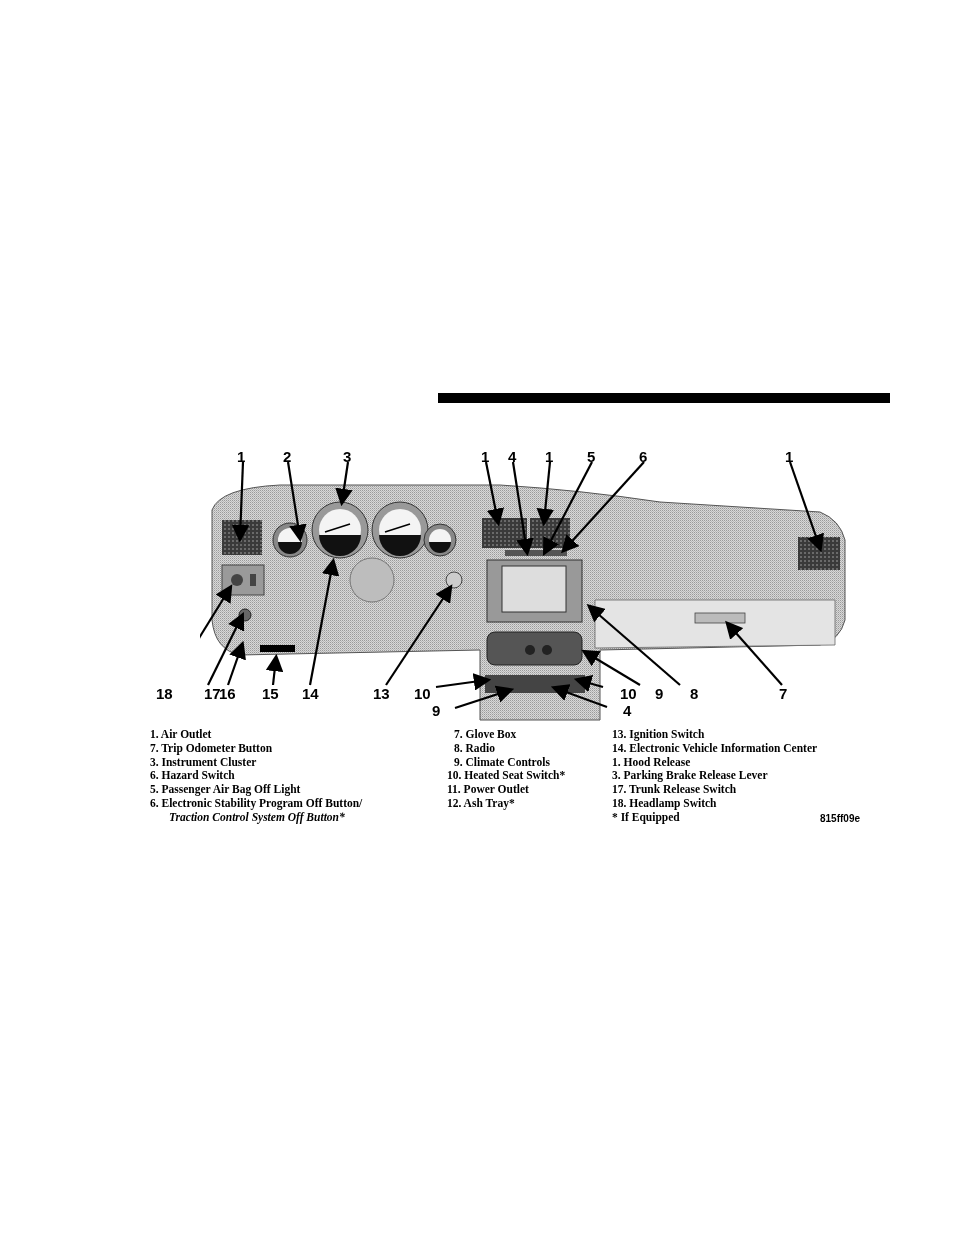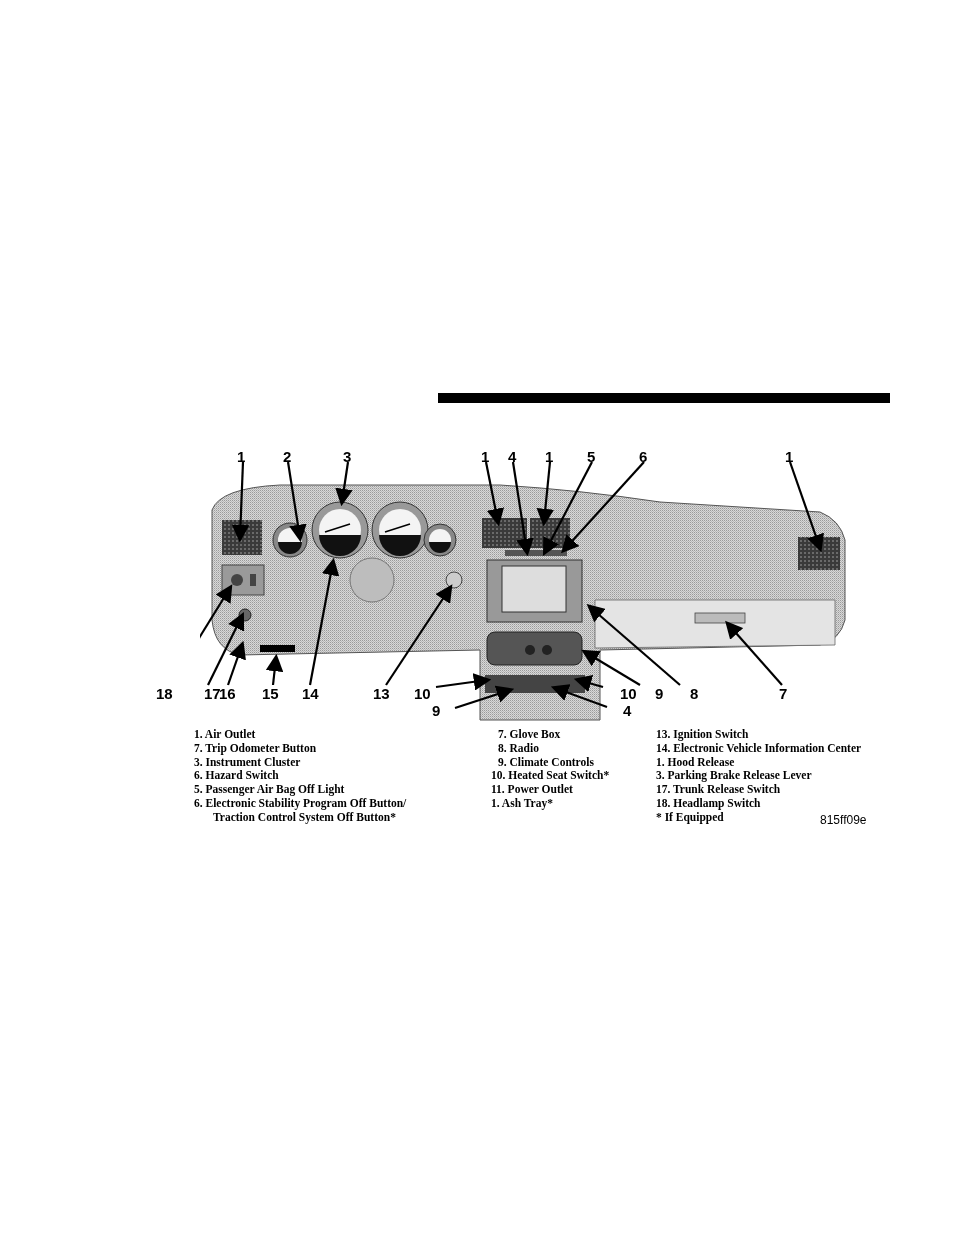"1. Air Outlet" .legend { margin-left: 44px -> none }
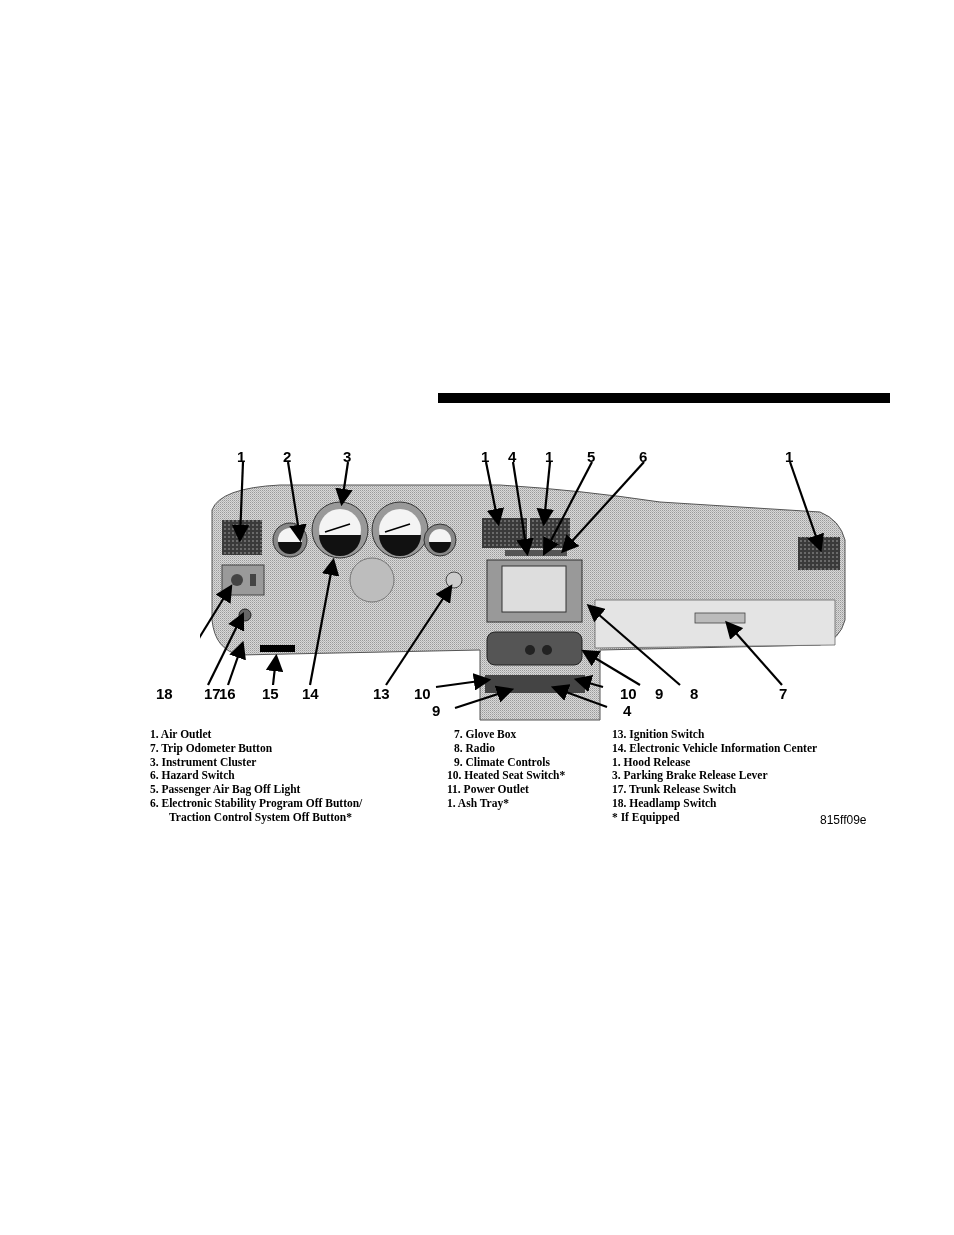"1. Ash Tray*" div { text: 1 -> 12 }
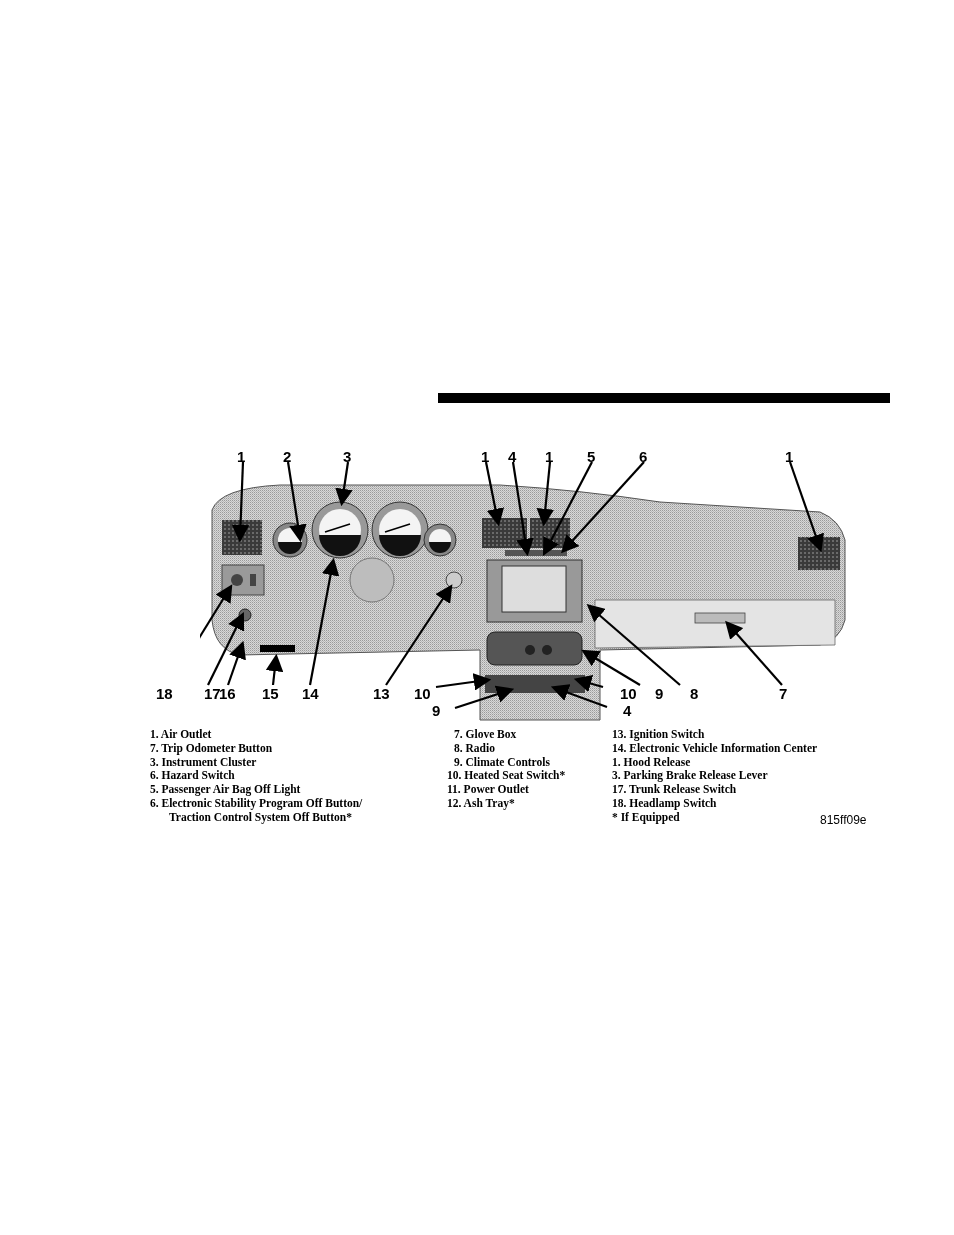"Traction Control System Off Button*" .legend .indent { font-style: none -> italic }
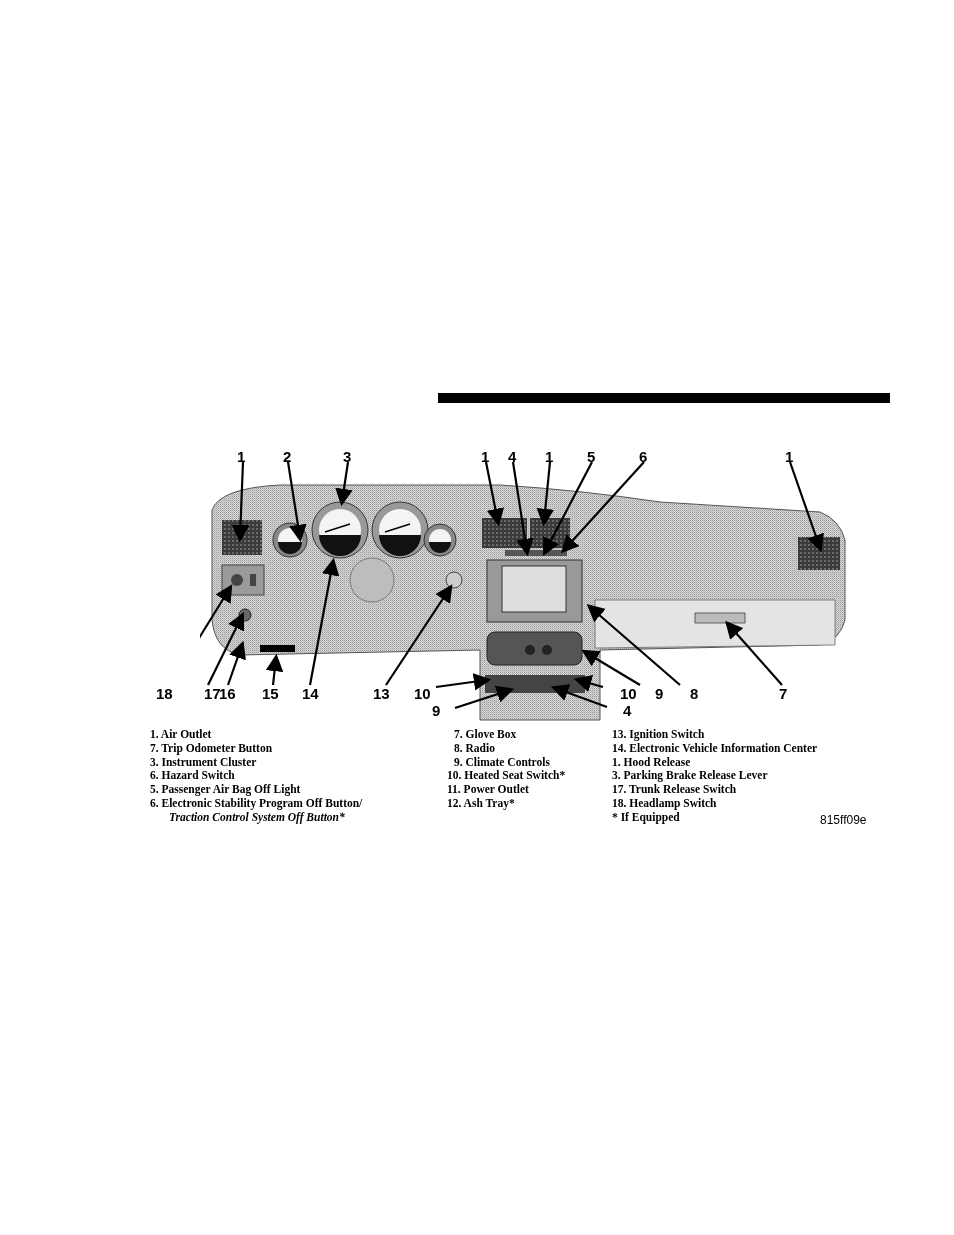"815ff09e" .fig-code { font-size: 12px -> 10px; font-weight: normal -> bold }
